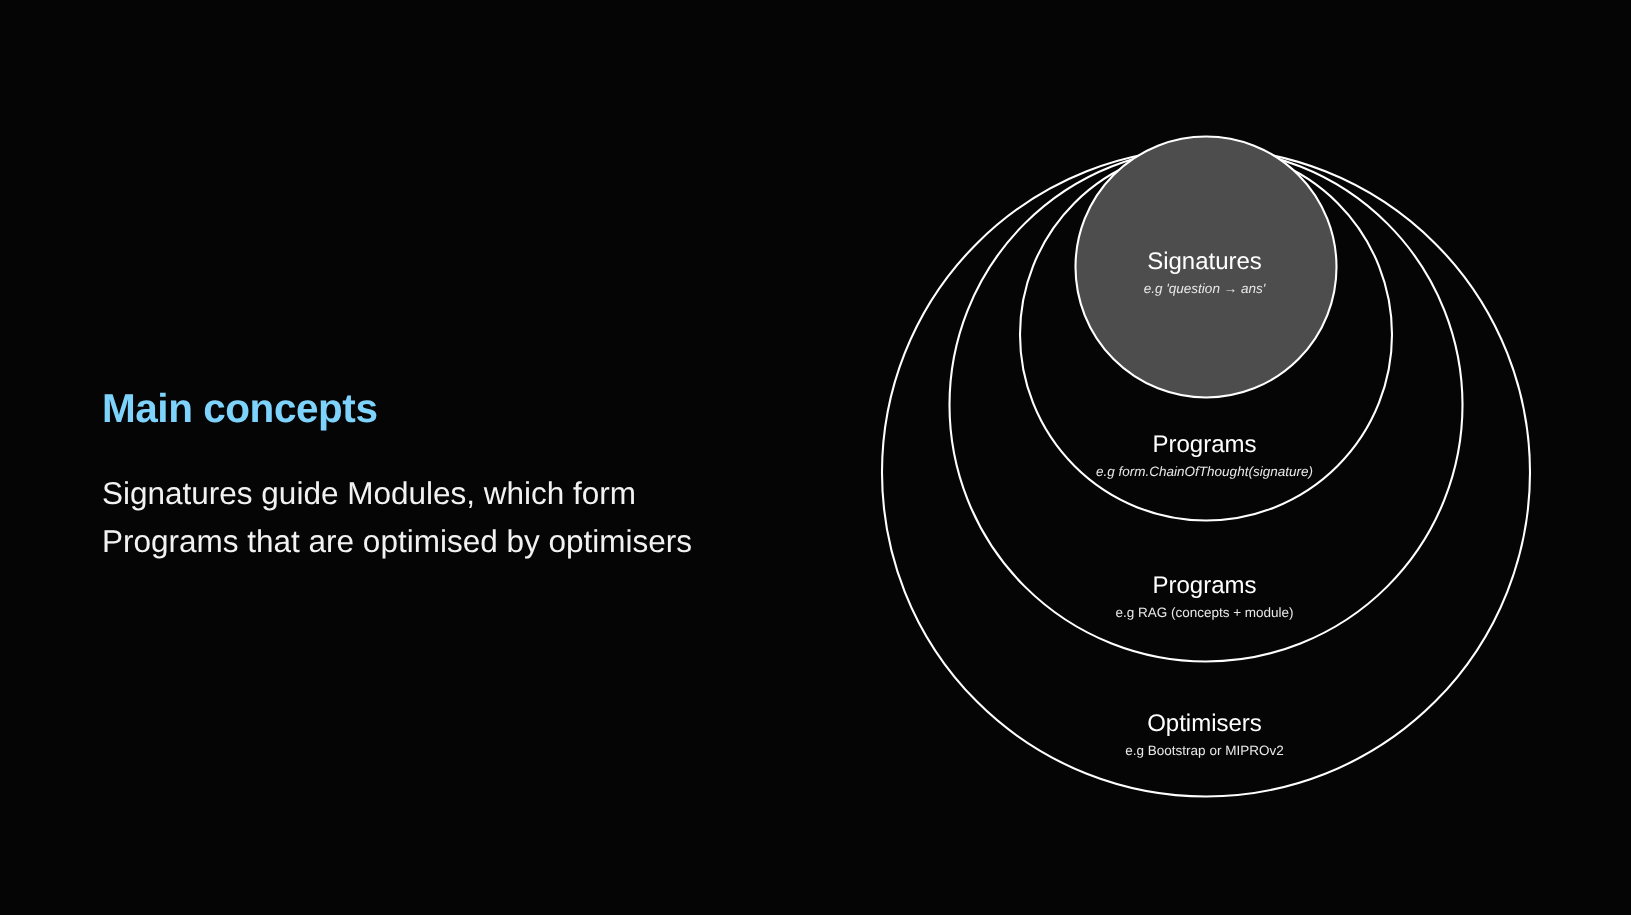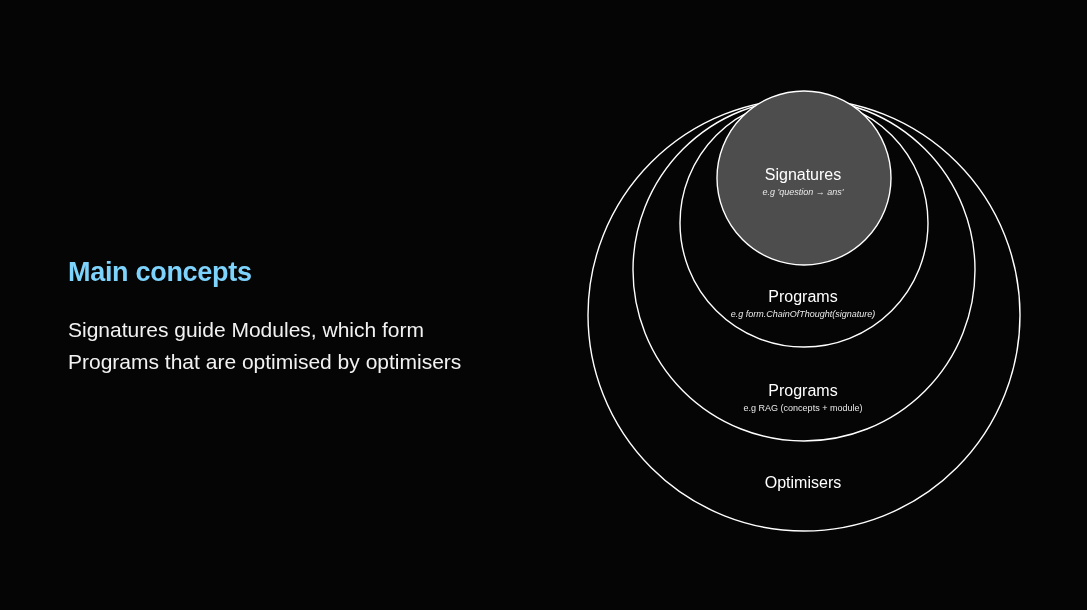"e.g Bootstrap or MIPROv2" div.ring-eg { html: none -> <div>e.g Bootstrap or MIPROv2</div> }
